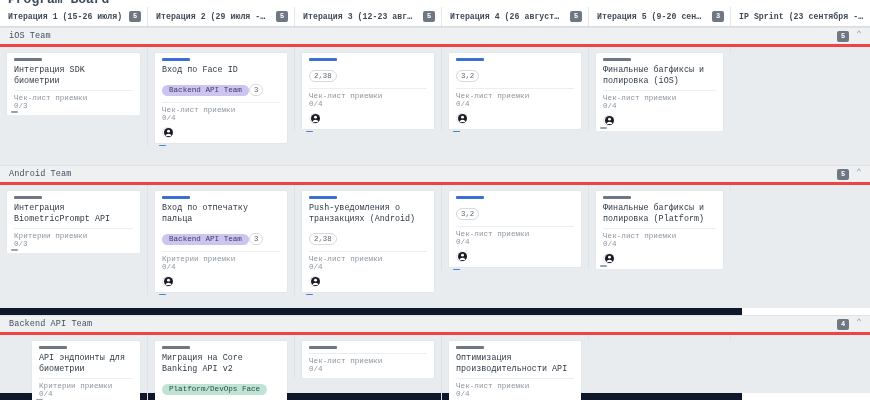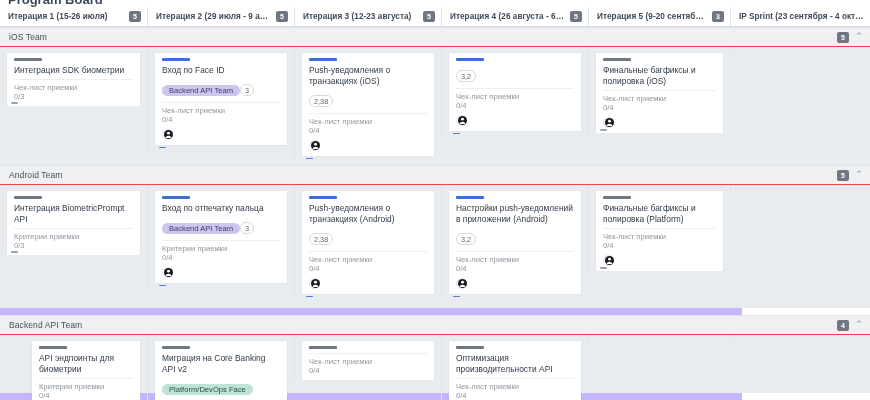"Итерация 1 (15-26 июля)" #board { background: #c4b5fd -> #0f172a; font-family: none -> Liberation Mono, monospace }
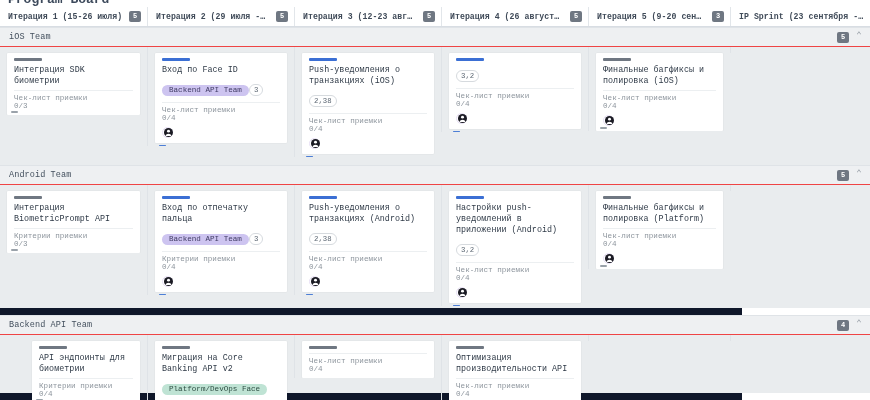"iOS Team" .lane-header { border-bottom: 1px solid #ef4444 -> 3px solid #ef4444 }
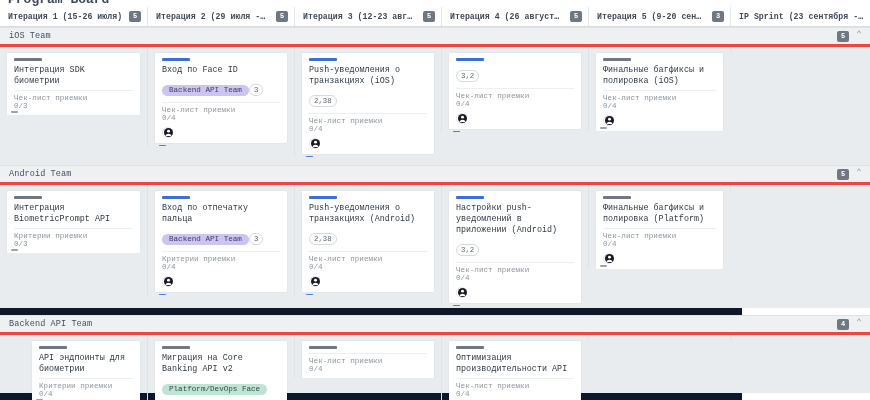"Push-уведомления о транзакциях (iOS)" div.card-title { html: <div>Push-уведомления о транзакциях (iOS)</div> -> none }
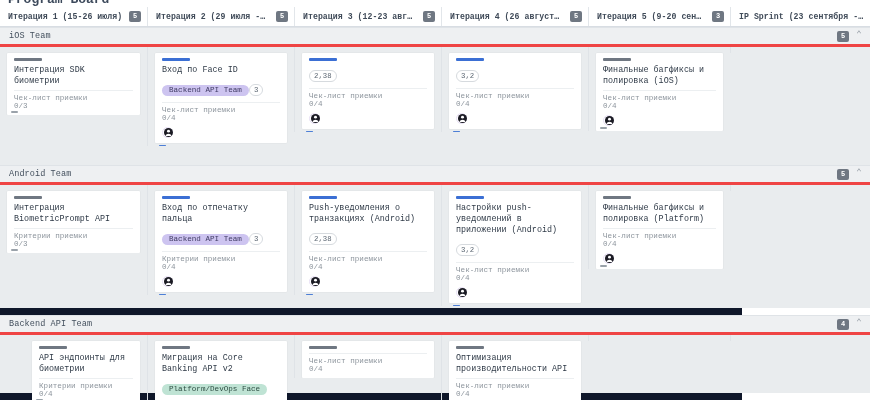"Настройки push-уведомлений в приложении" div.card-title { html: <div>Настройки push-уведомлений в приложении (Android)</div> -> none }
